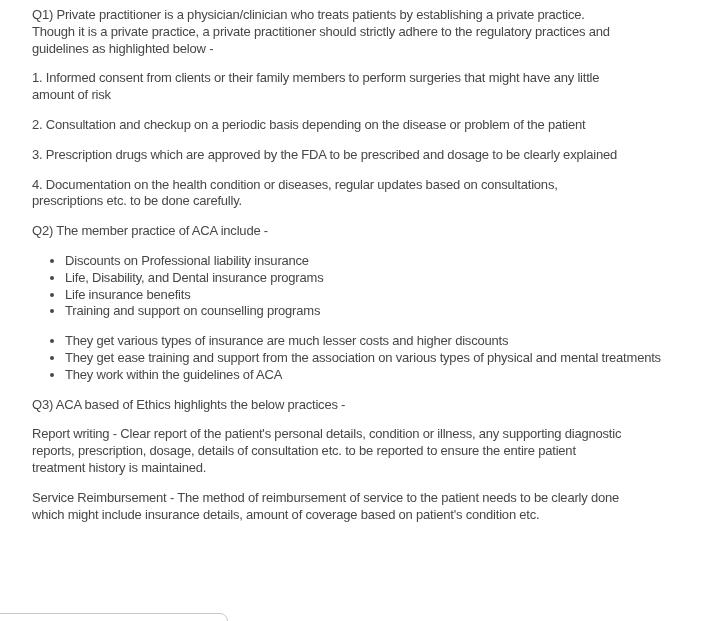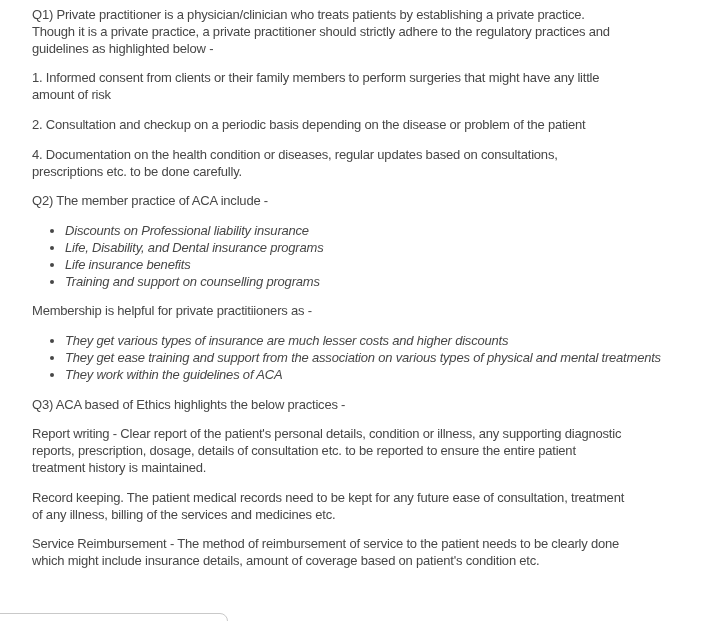"3. Prescription drugs which are" p { html: none -> <p>3. Prescription drugs which are approved by the FDA to be prescribed and dosage to be clearly explained</p> }
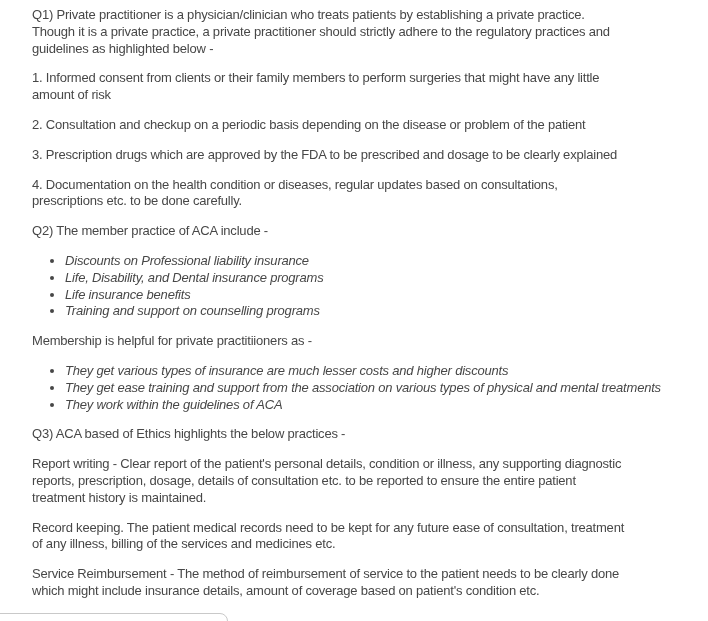"Discounts on Professional liability" .doc ul { font-style: italic -> none }
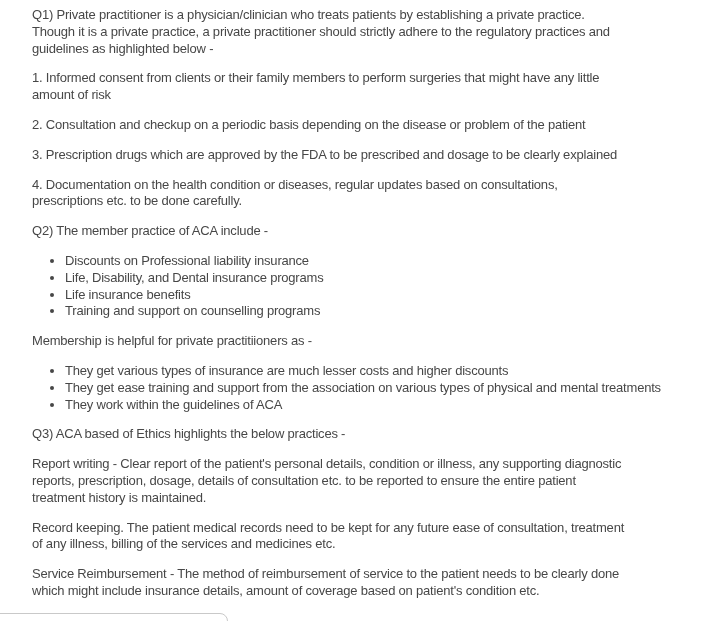"Membership is helpful for private" p { html: <p>Membership is helpful for private practitiioners as -</p> -> none }
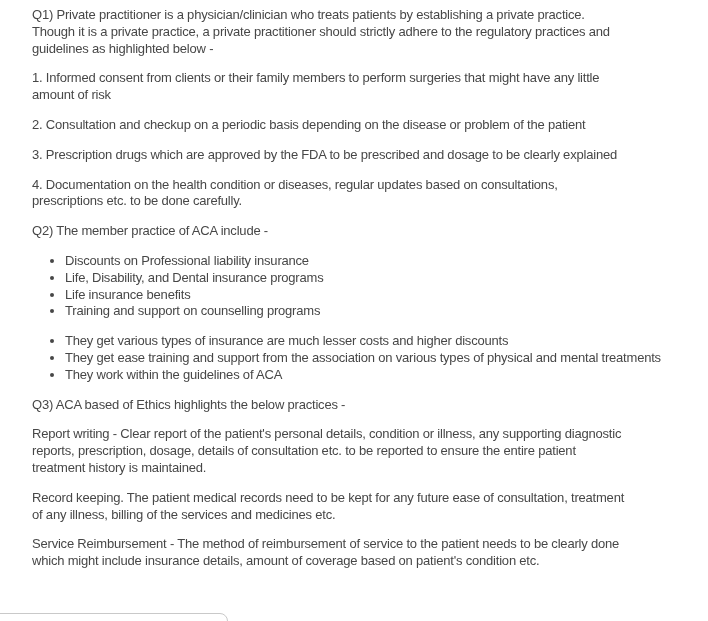"Record keeping. The patient medical" p { html: <p>Record keeping. The patient medical records need to be kept for any future ease of consultation, treatment of any illness, billing of the services and medicines etc.</p> -> none }
